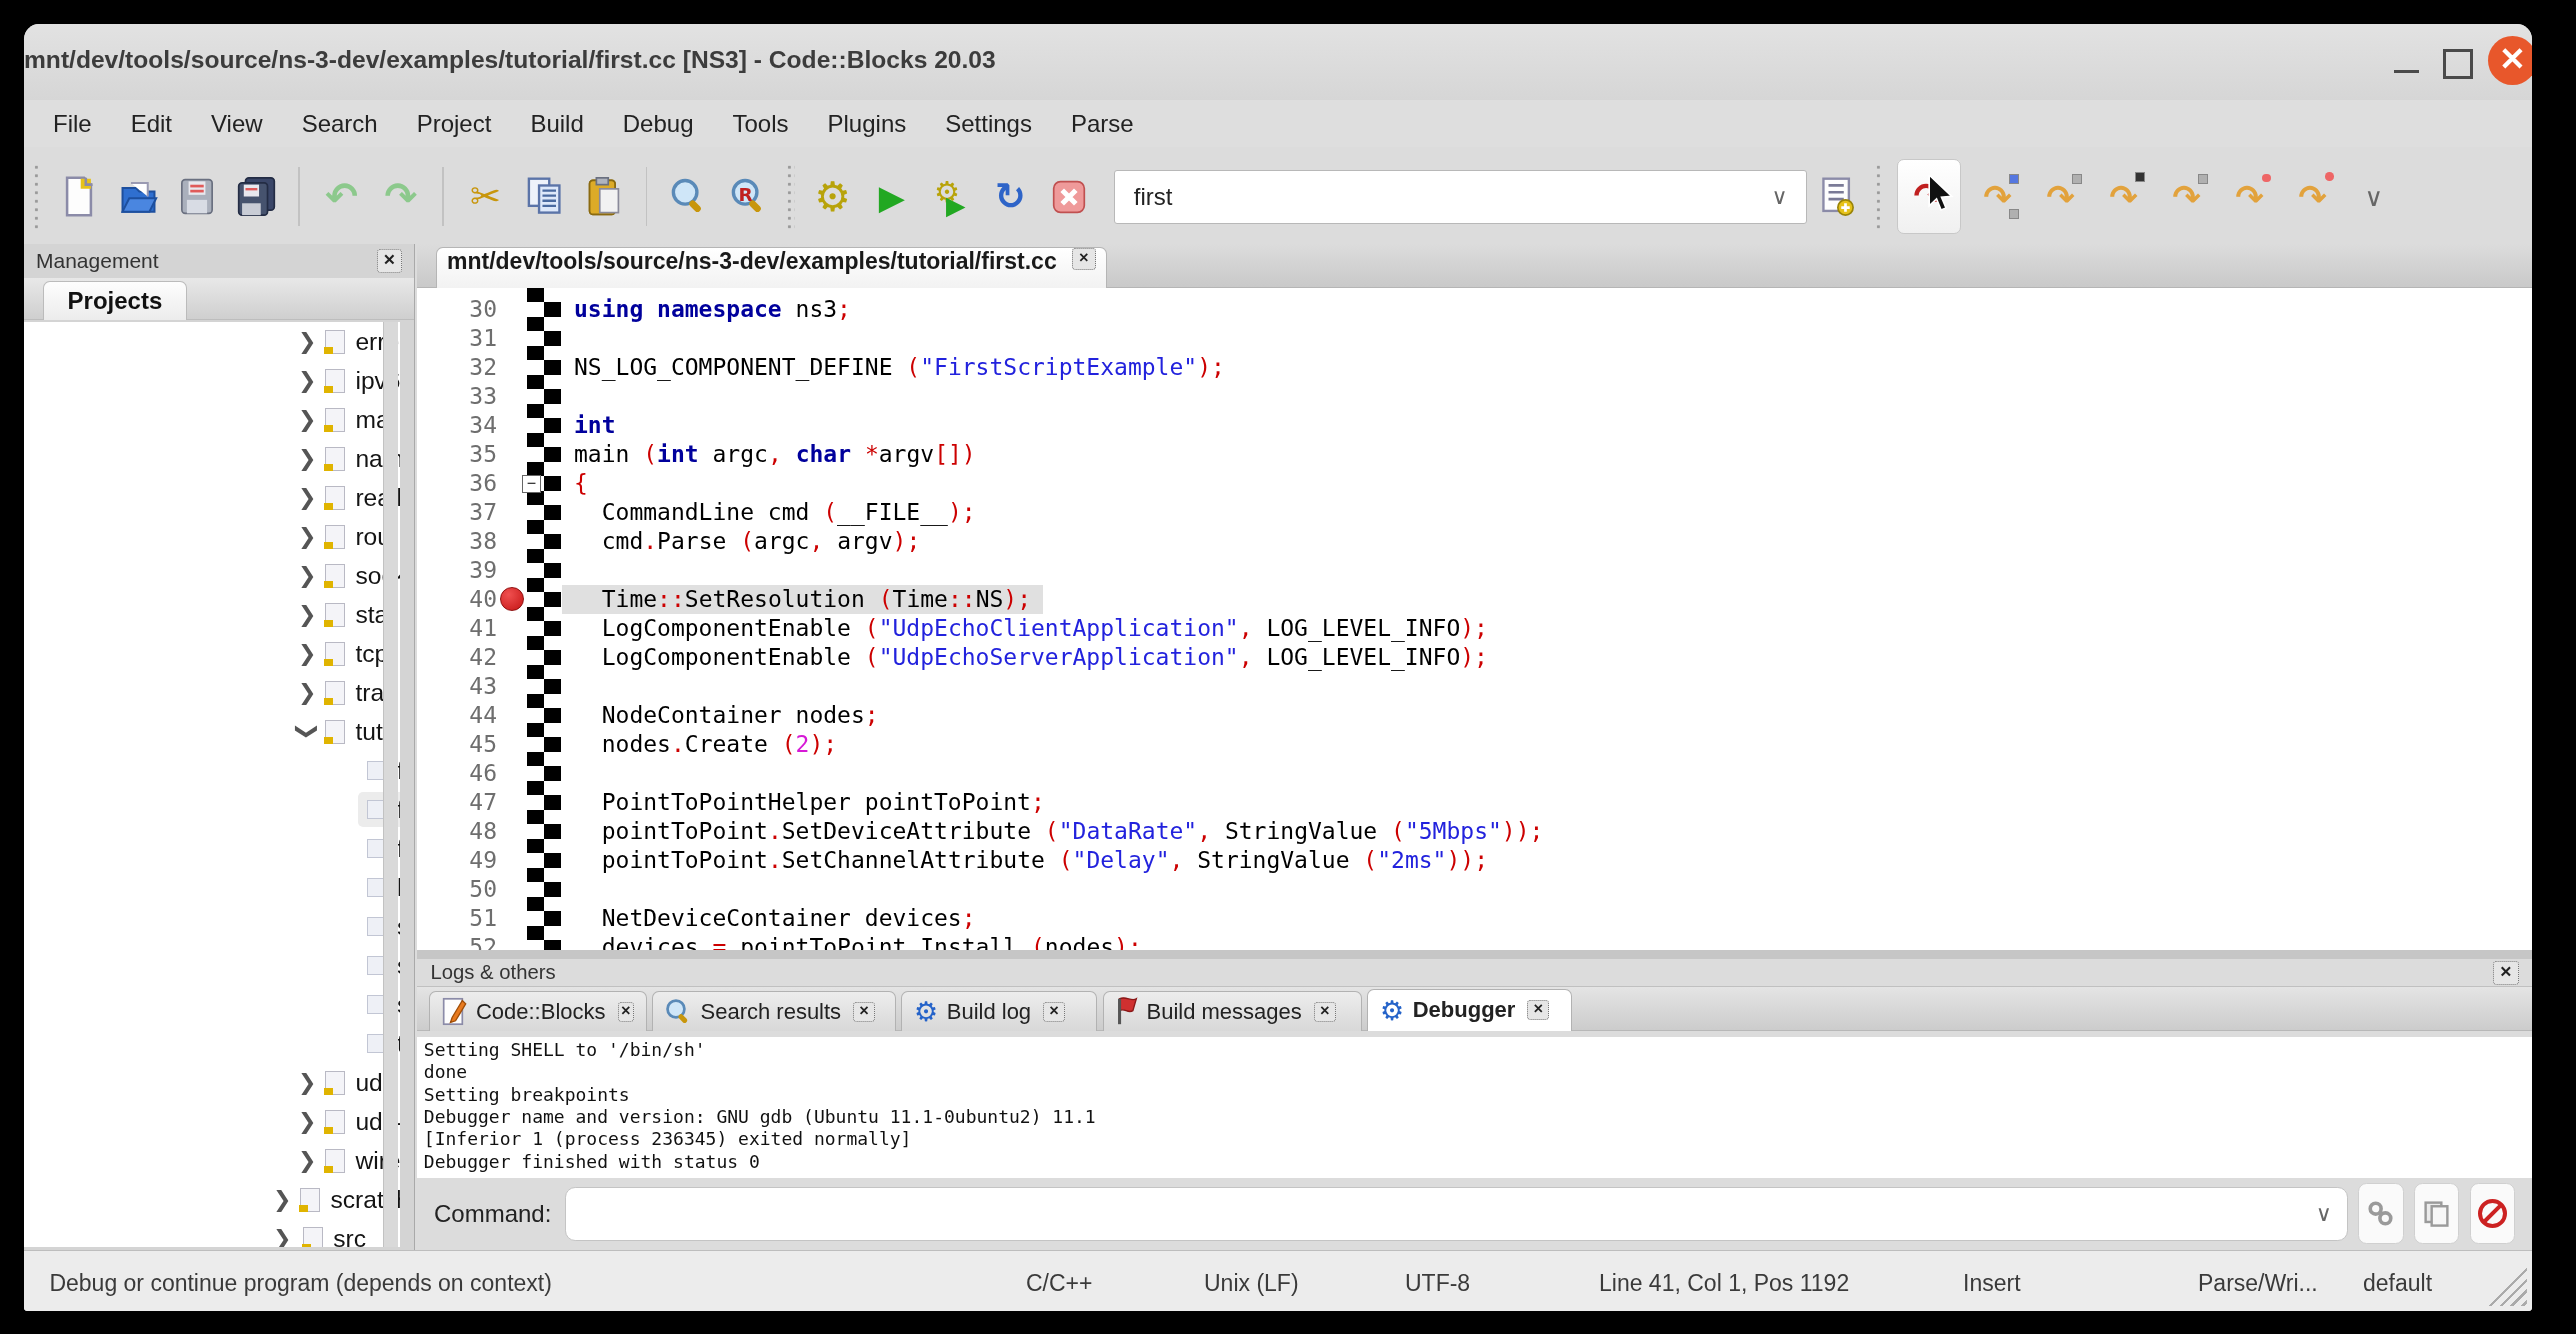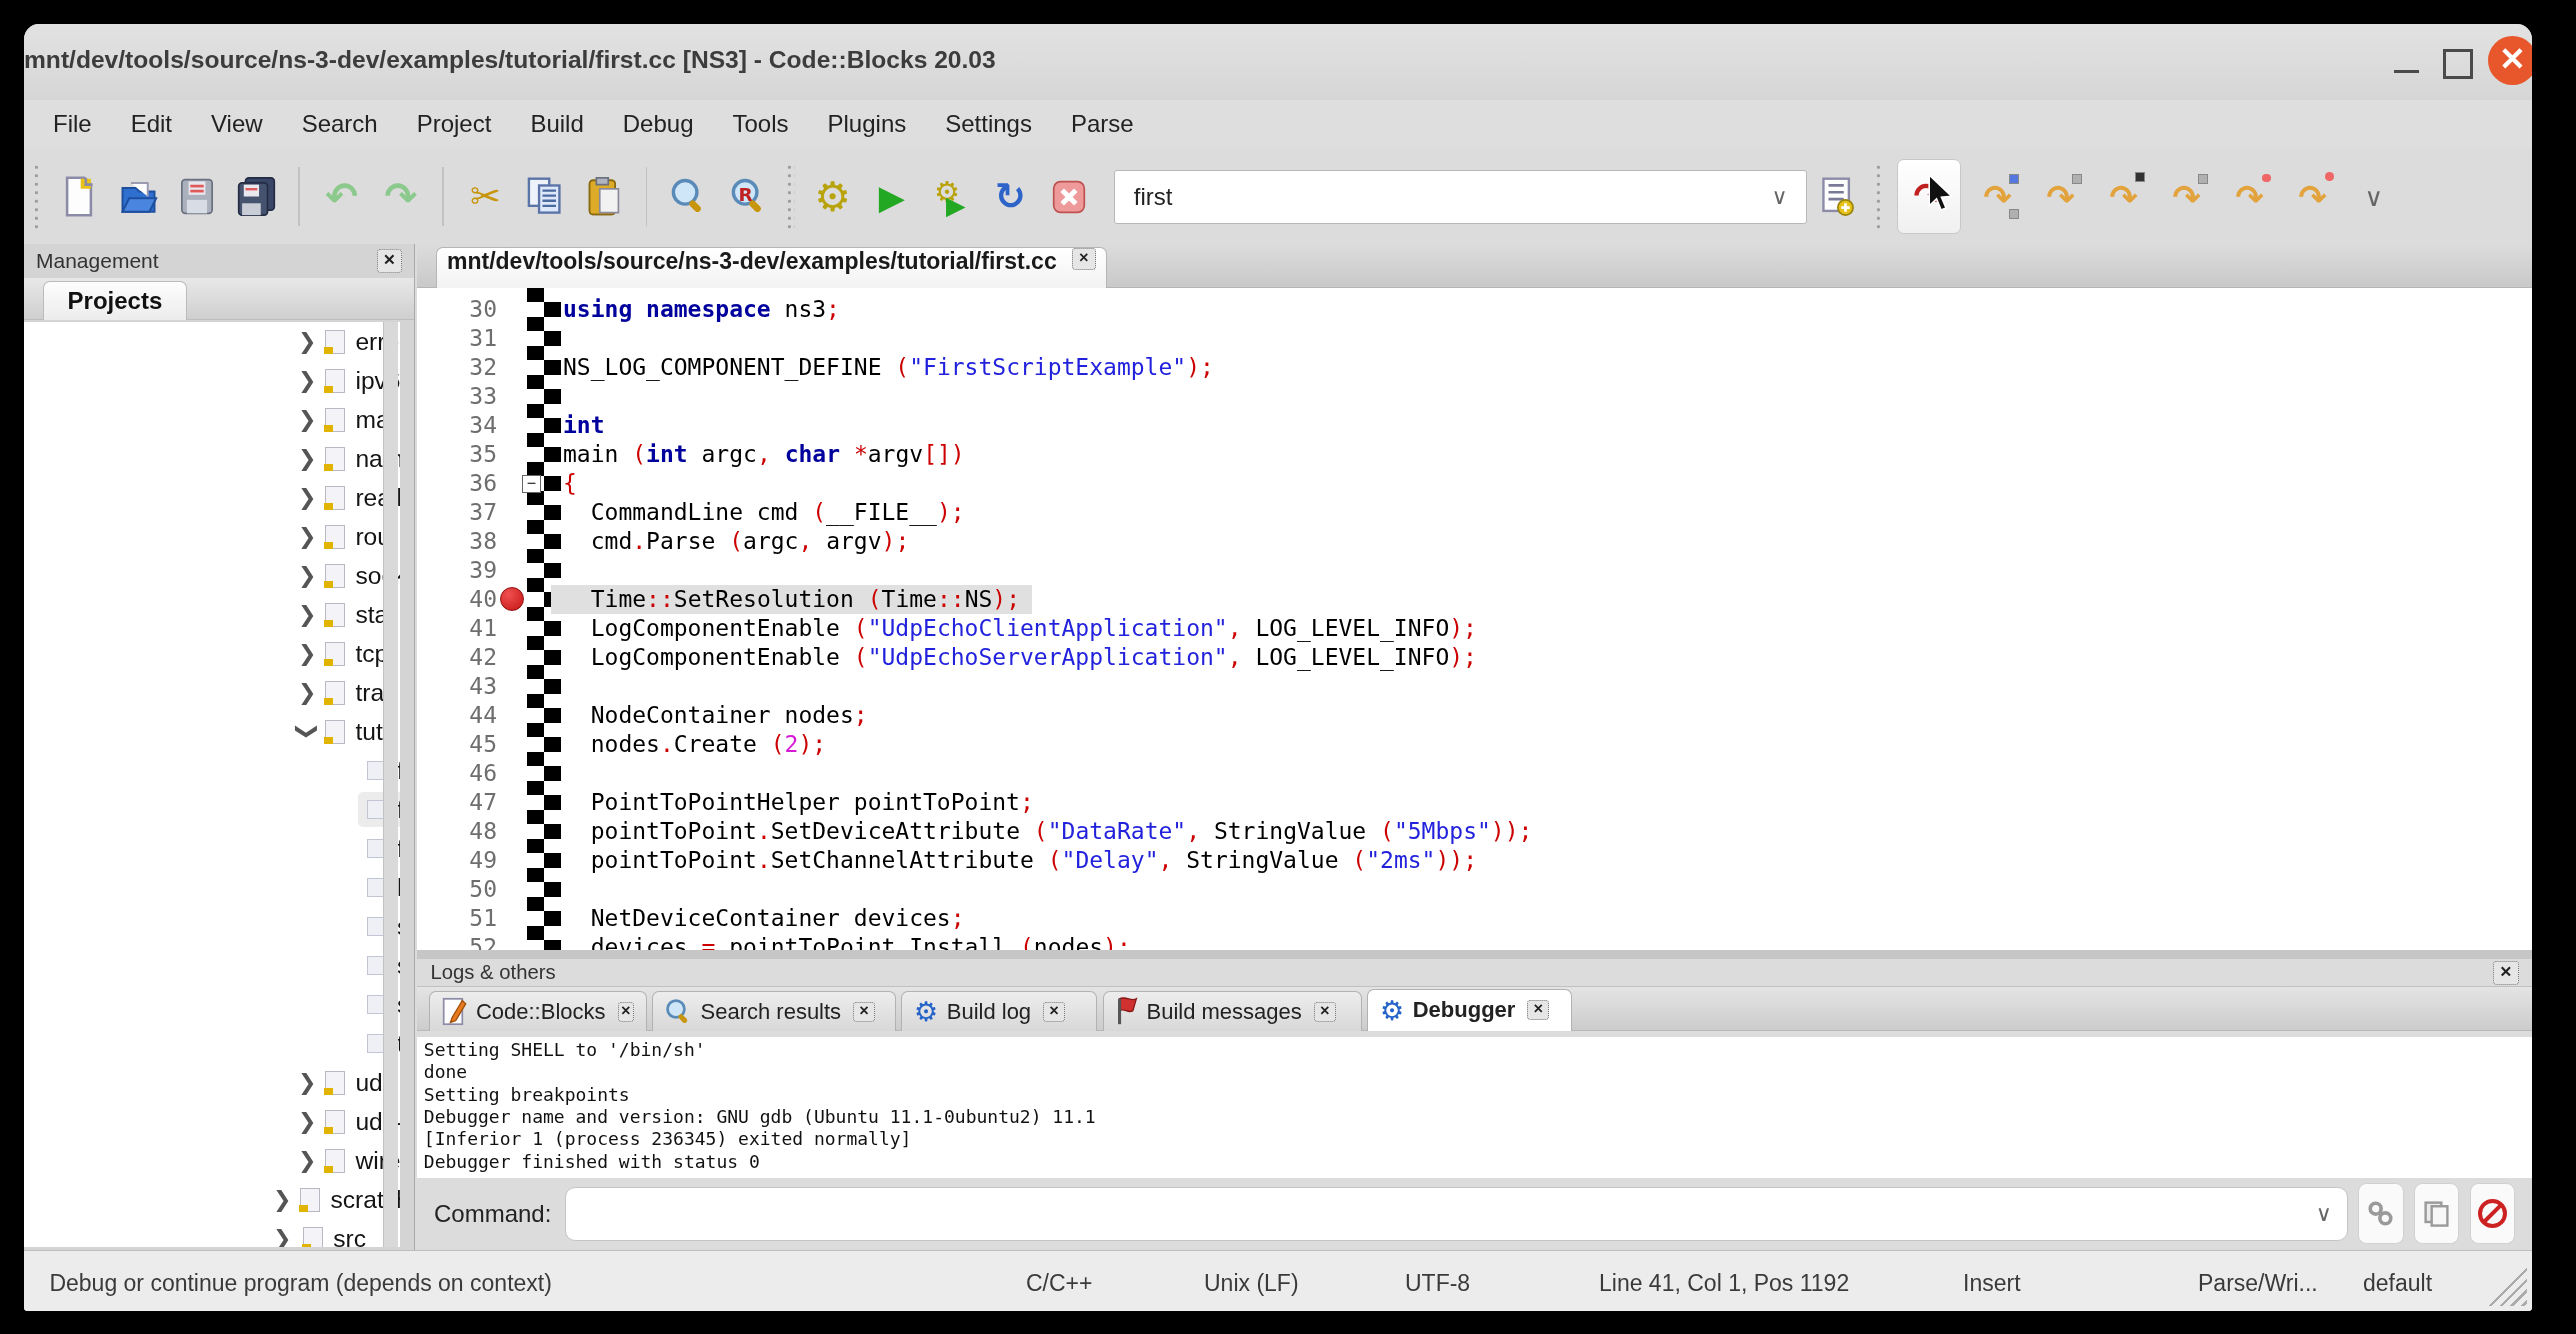"using namespace ns3;" .codetext { left: 134px -> 145px }
